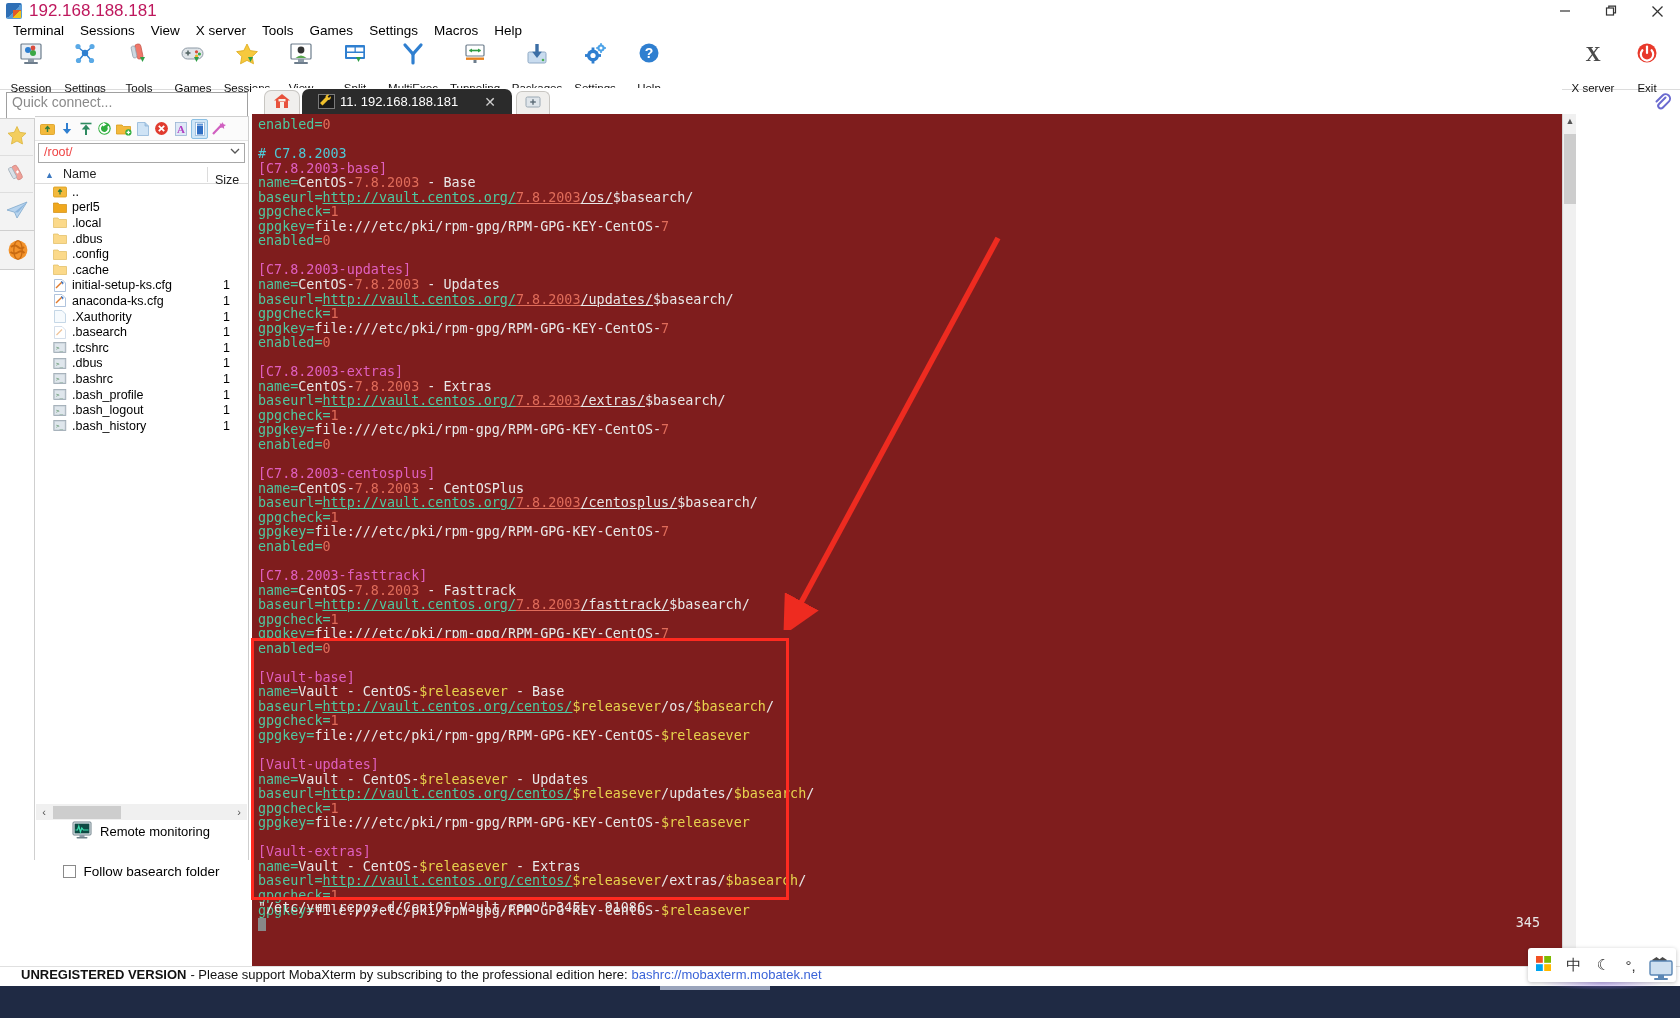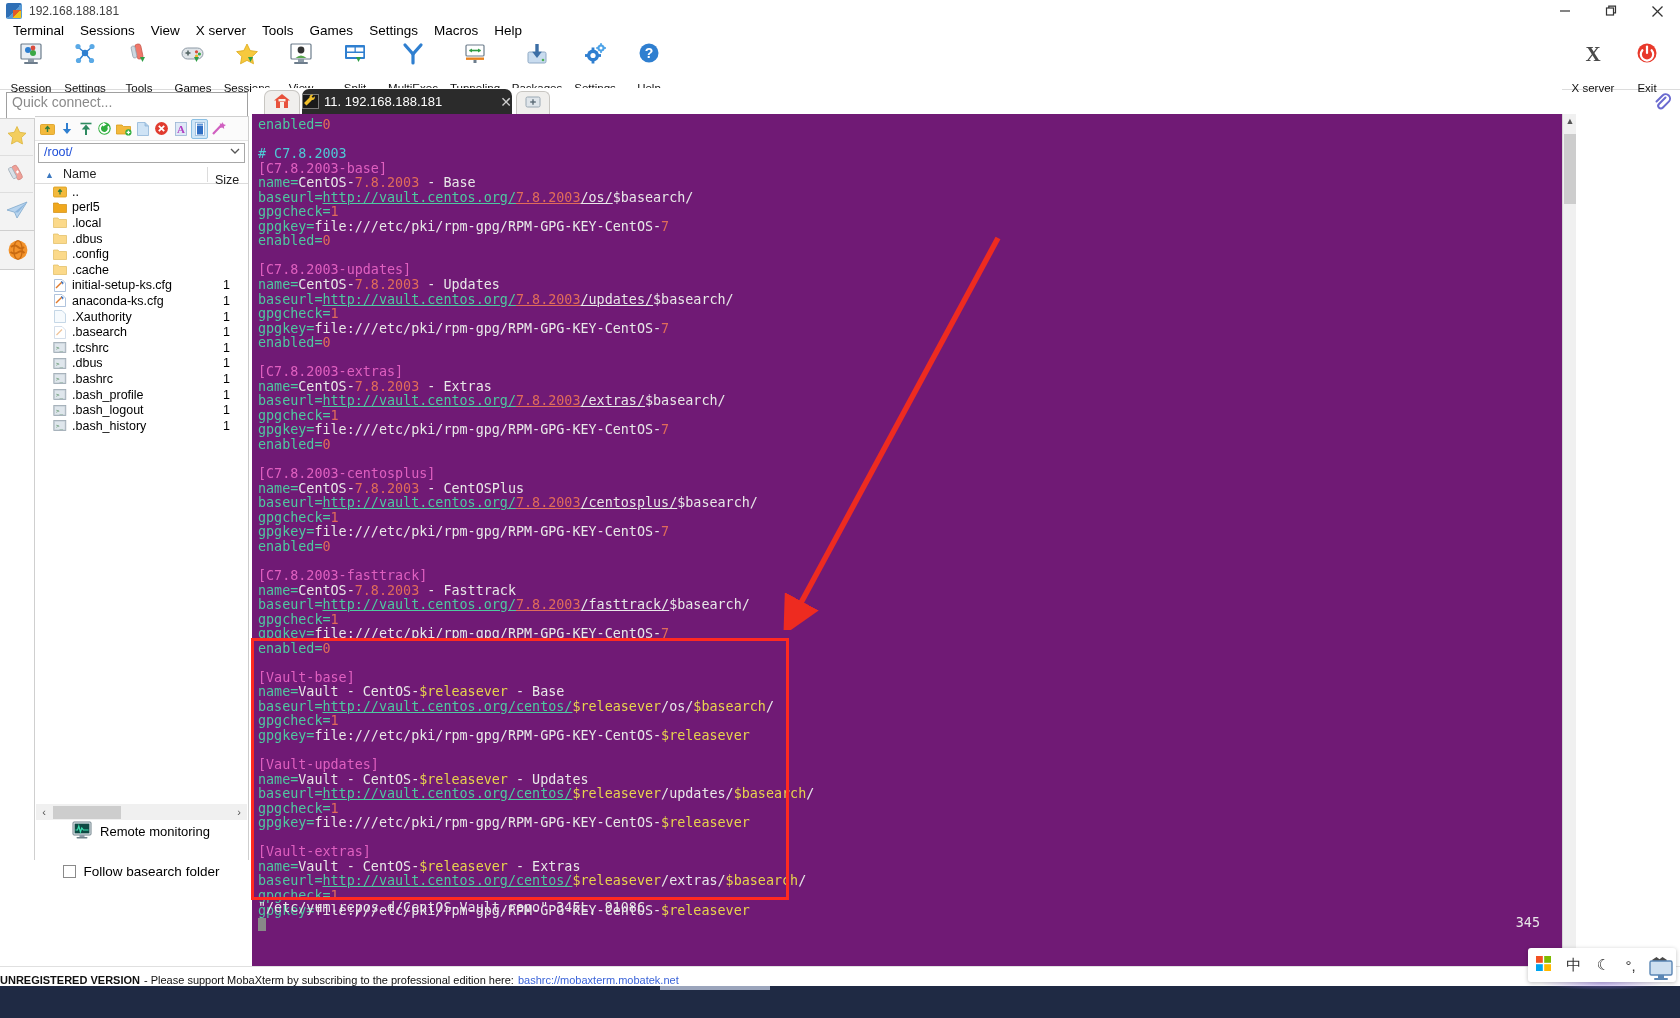"192.168.188.181" .titlebar .title { color: #404040 -> #be185d; font-size: 12px -> 17px }
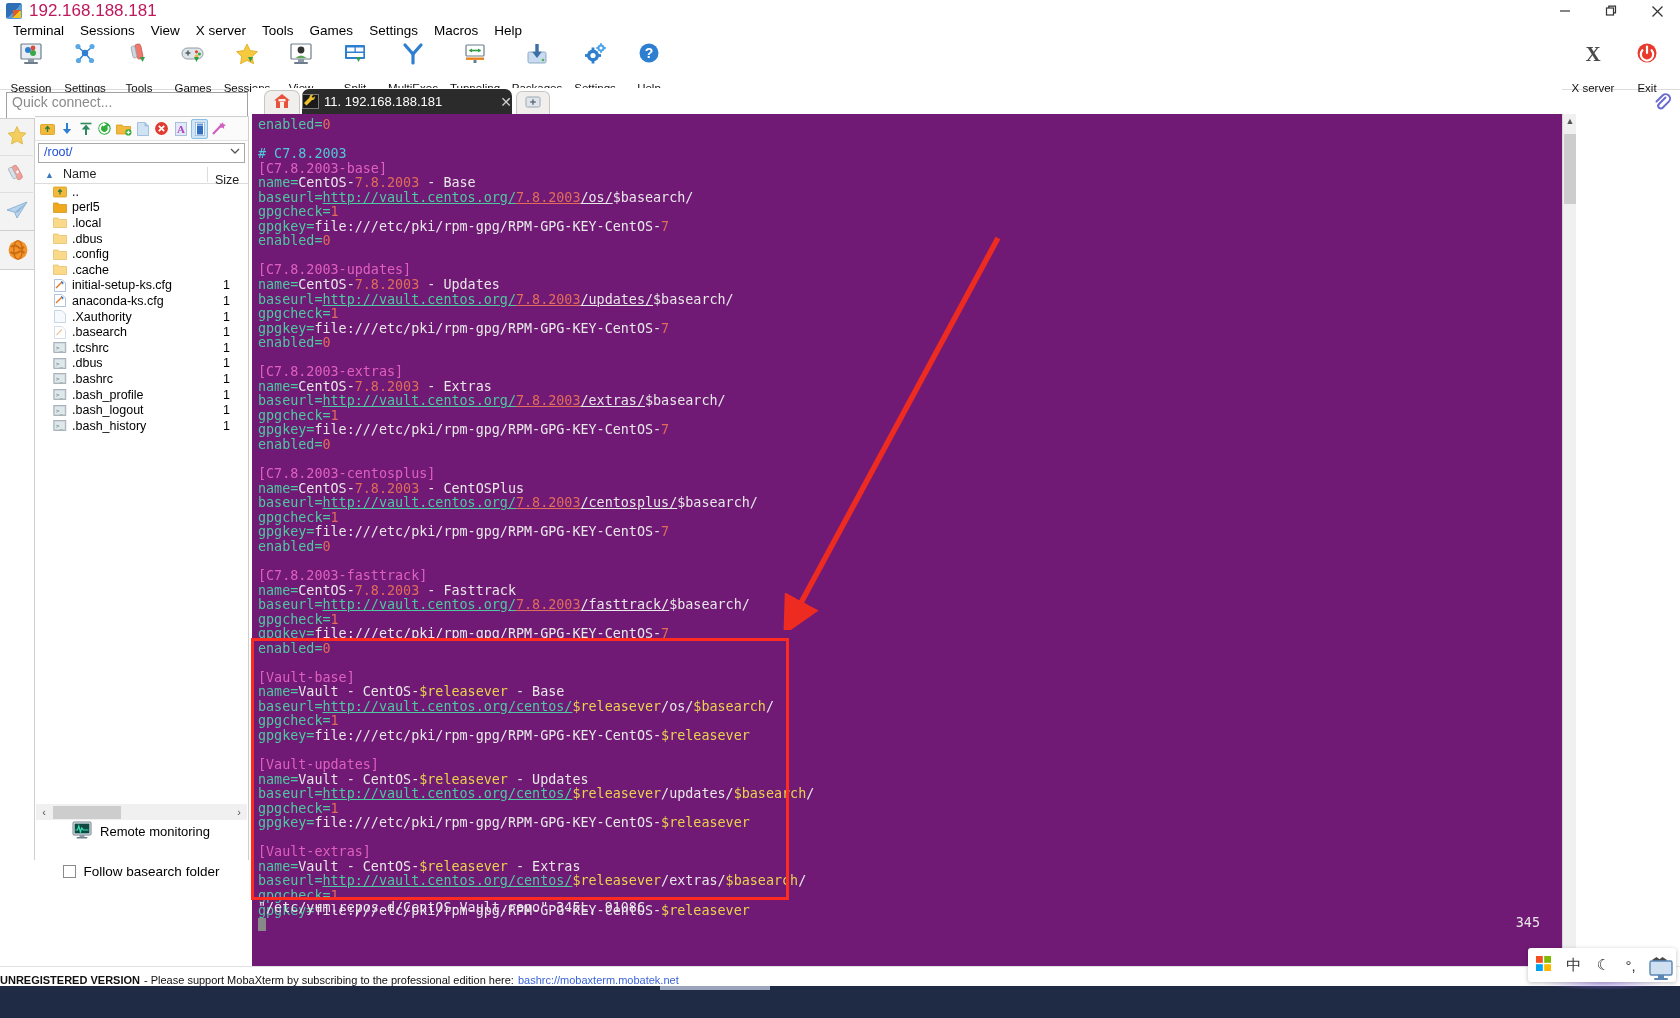"11. 192.168.188.181" .tab-active { padding: 0 0 -> 0 16px }
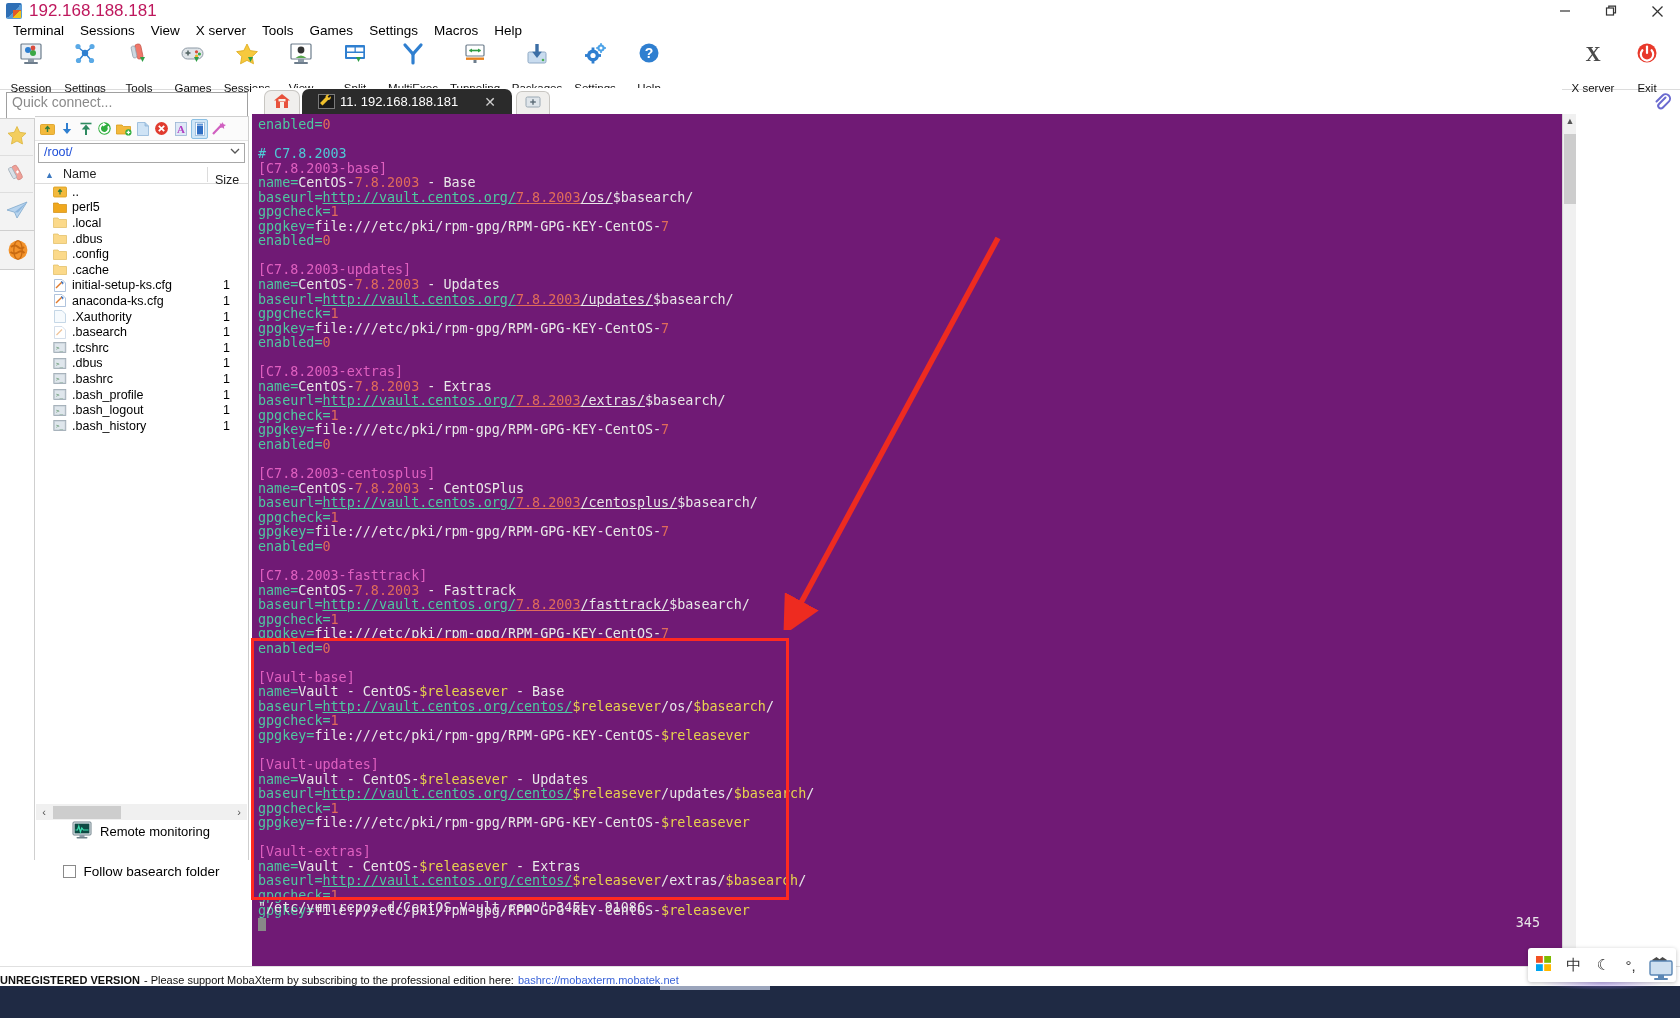"enabled=0" .term { background: #701a75 -> #7f1d1d }
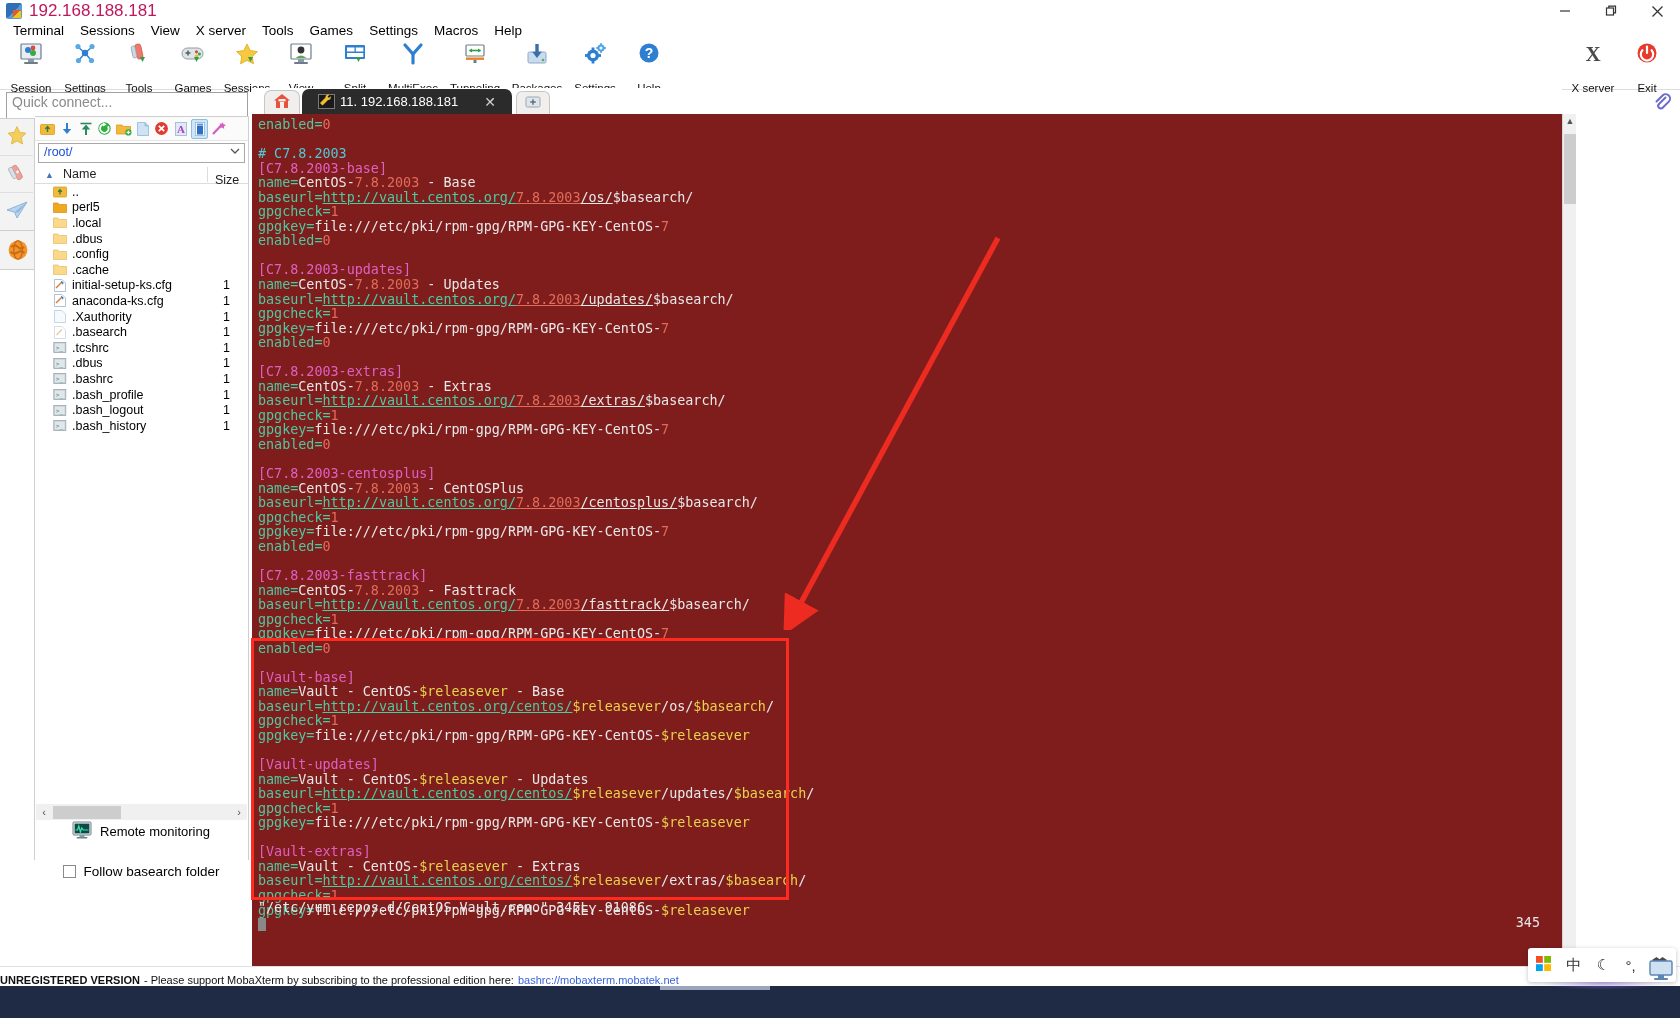"/root/" .sftp-path { color: #1d4ed8 -> #ef4444 }
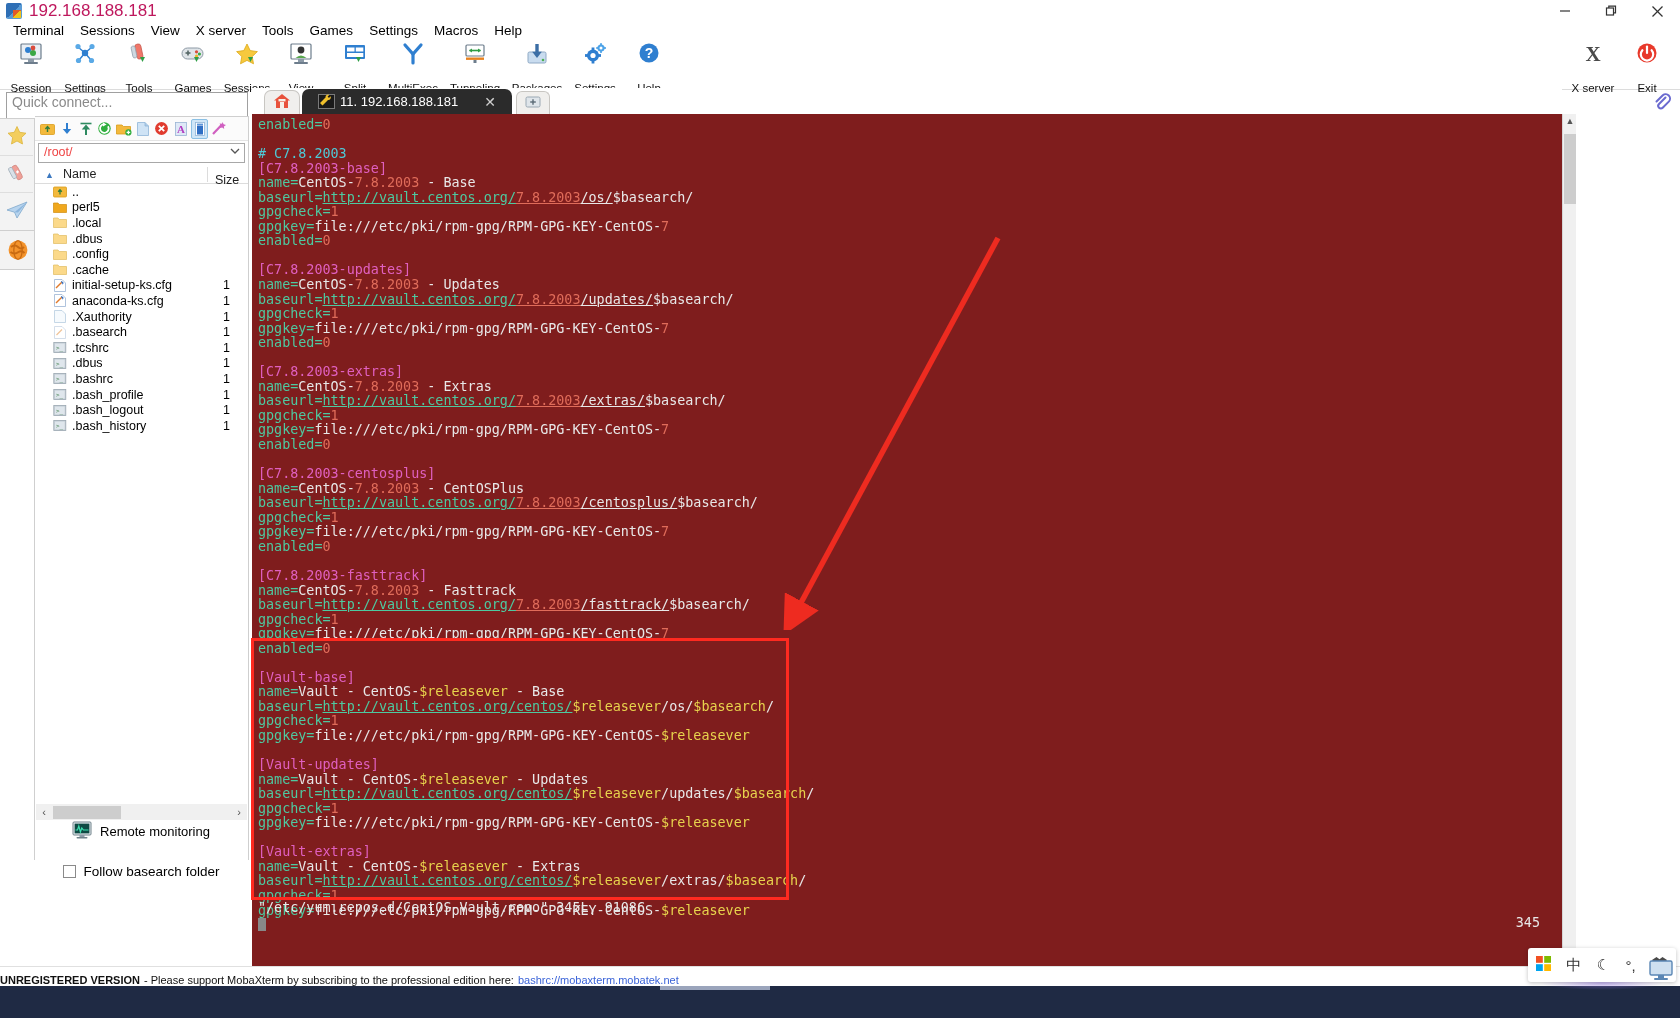"UNREGISTERED VERSION" .unreg { align-items: flex-end -> flex-start; font-size: 11px -> 13px; padding-left: 0 -> 21px }
